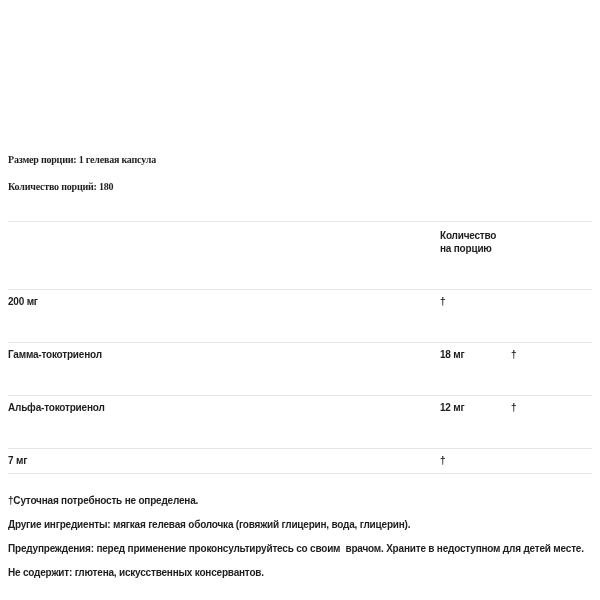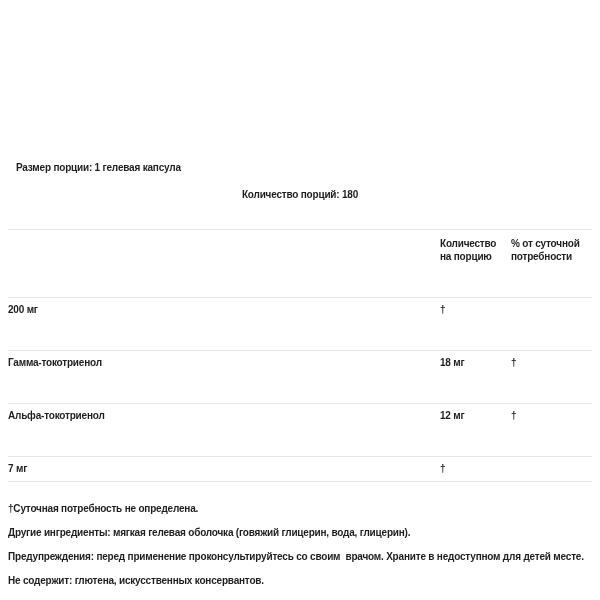"Размер порции: 1 гелевая капсула" .serving-line { font-family: none -> Liberation Serif, serif; margin: 8px -> 0 }
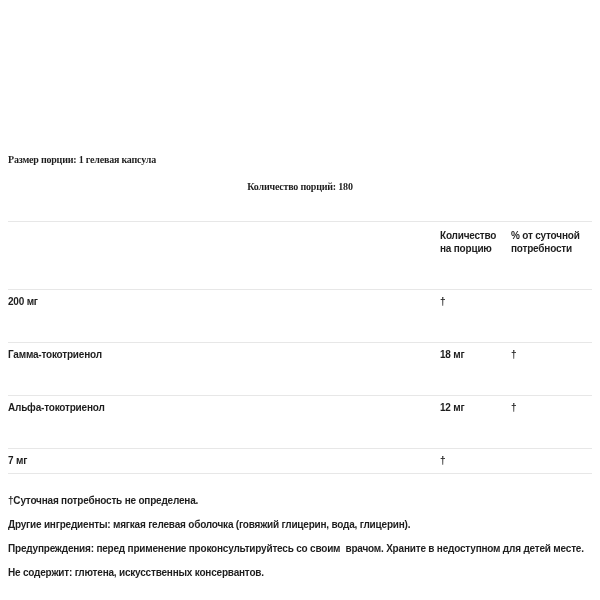"Количество порций: 180" .serving-line + .serving-line { text-align: center -> none }
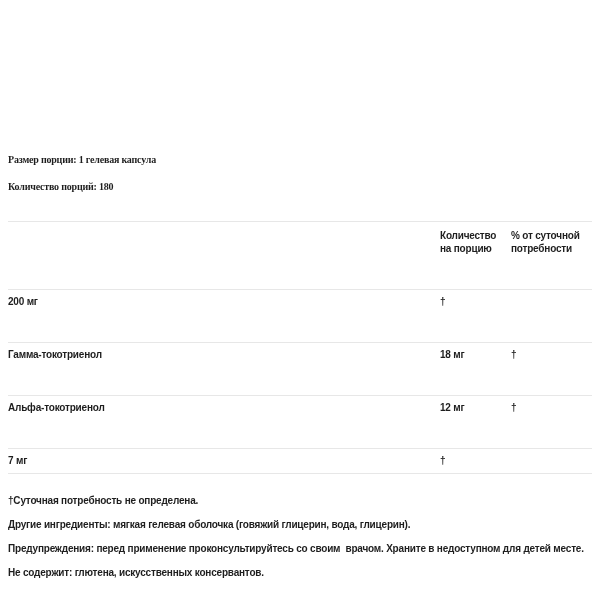"% от суточной" div.cell { html: <div>% от суточной потребности</div> -> none }
